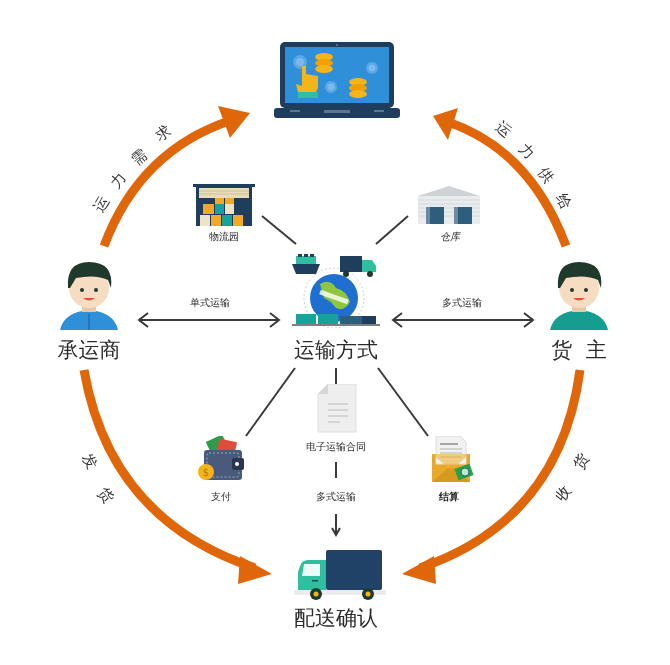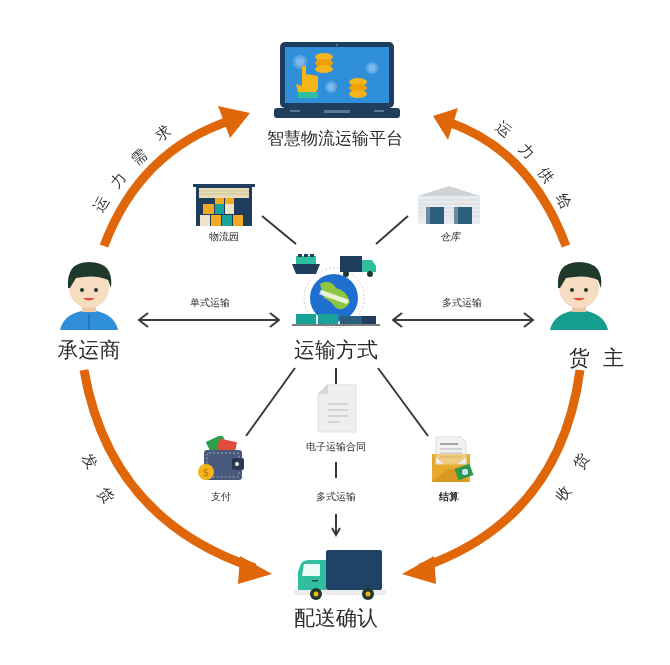"智慧物流运输平台" div { html: <div>智慧物流运输平台</div> -> none }
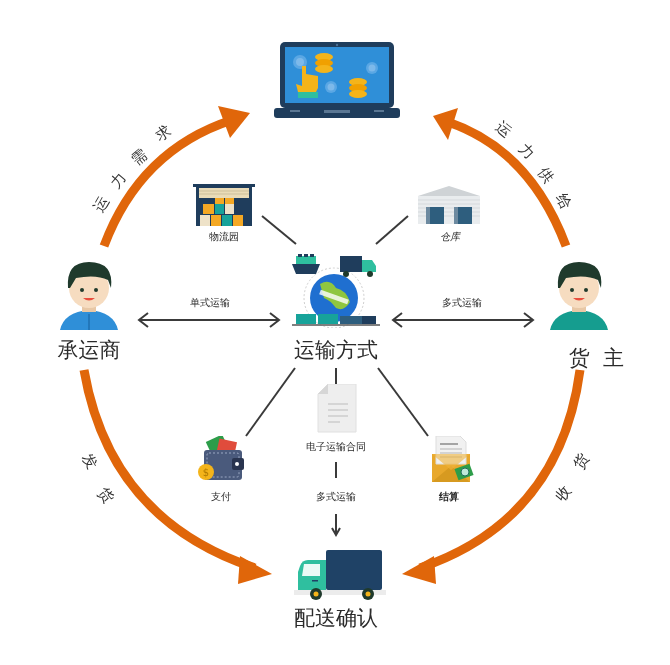"货 主" div.lbl { text-align: right -> none; top: 344px -> 336px }
